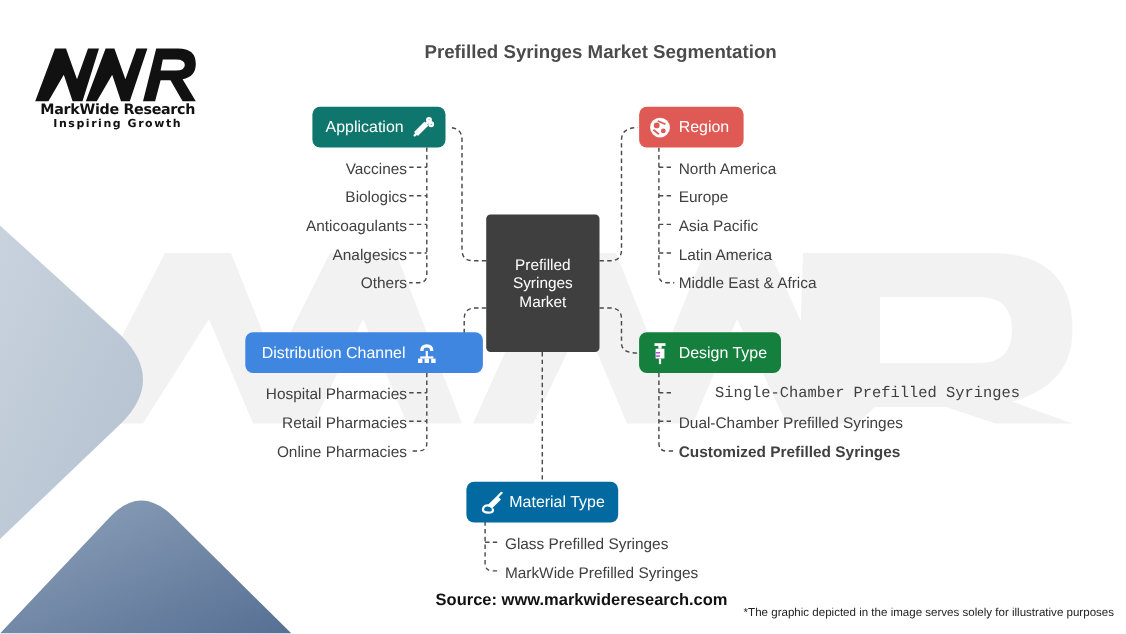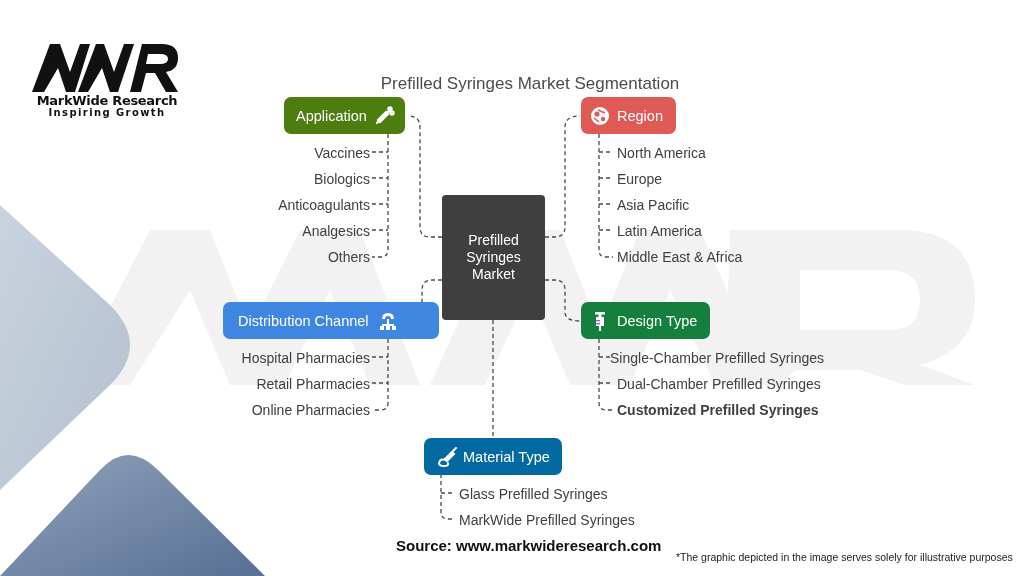"Prefilled Syringes Market Segmentation" .title { font-weight: normal -> bold; left: 340px -> 356px; margin-top: 36px -> none }
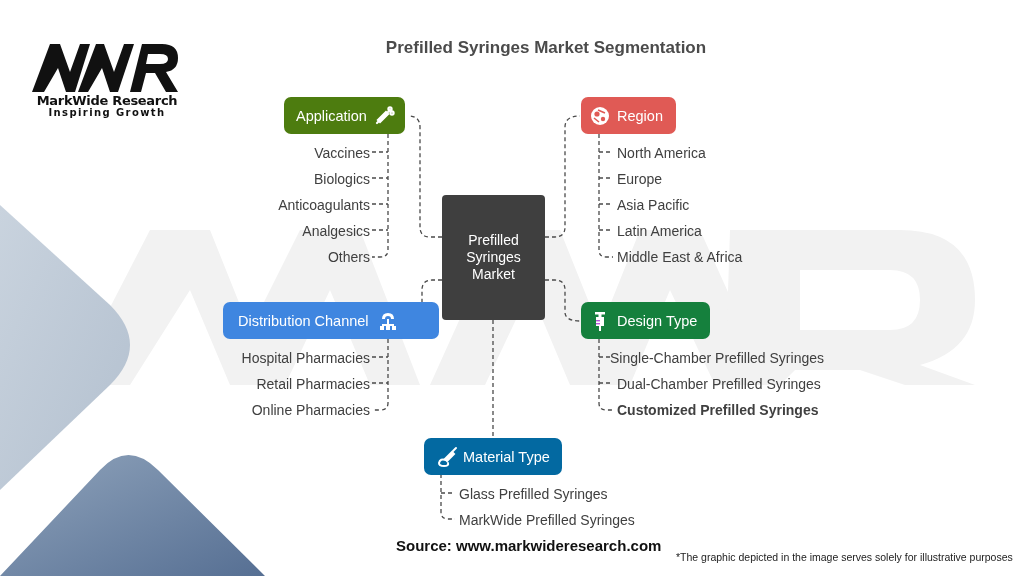"Application" div.cat-box { background: #4d7c0f -> #0f766e }
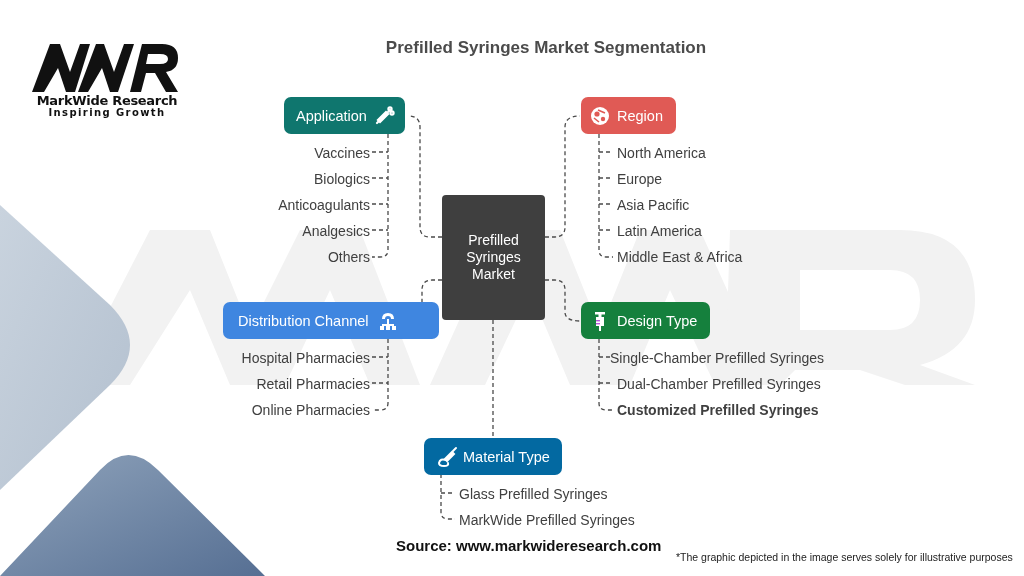"Single-Chamber Prefilled Syringes" div.item { font-family: none -> Liberation Mono, monospace; left: 610px -> 650px }
